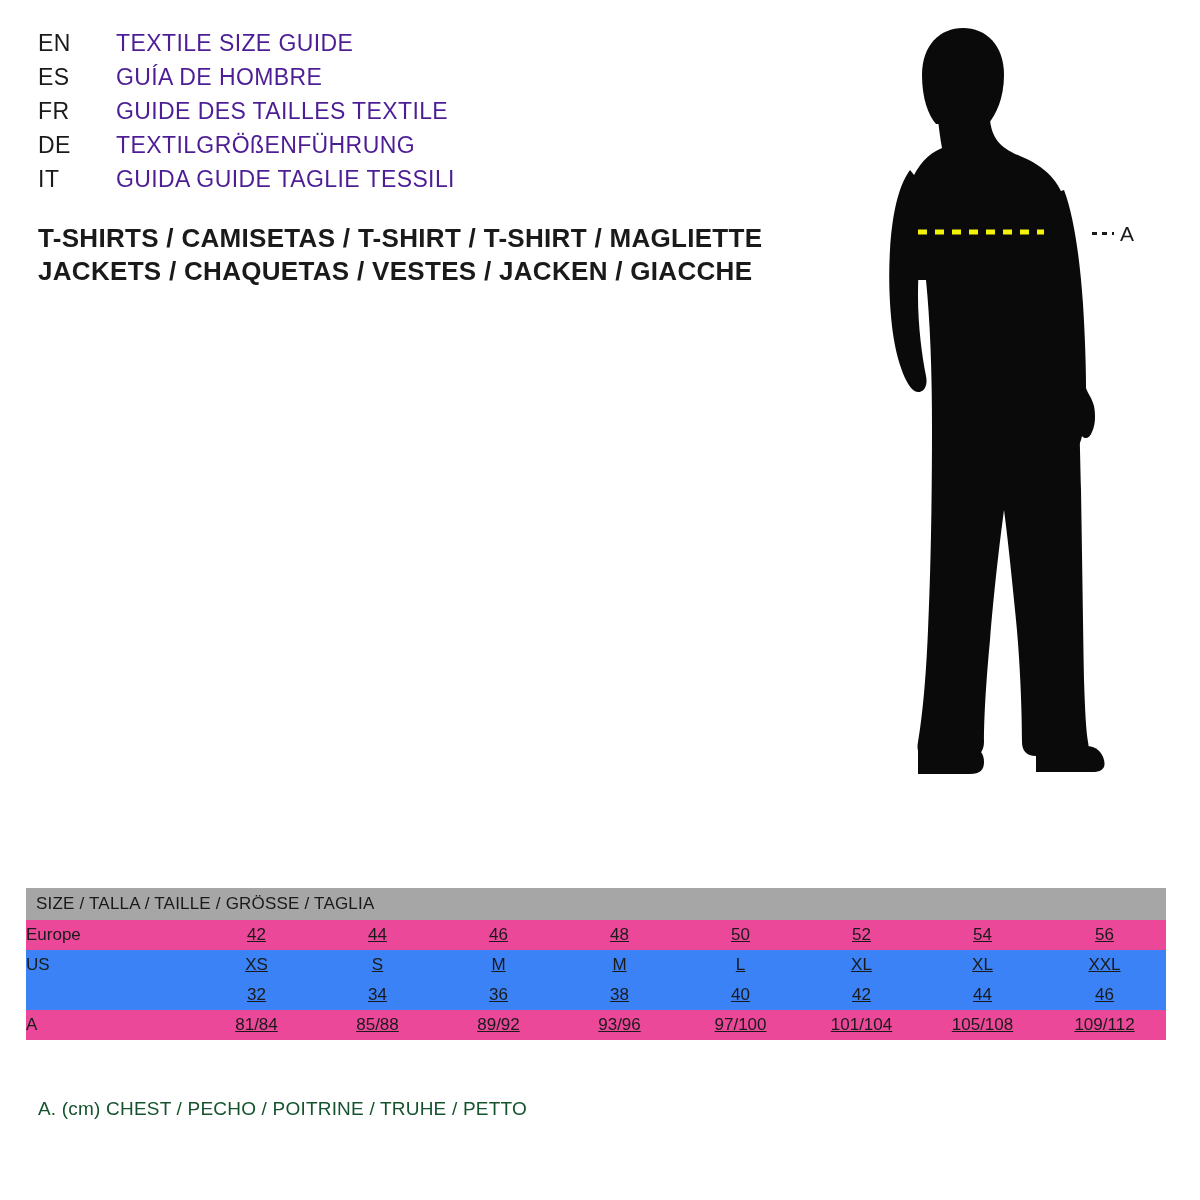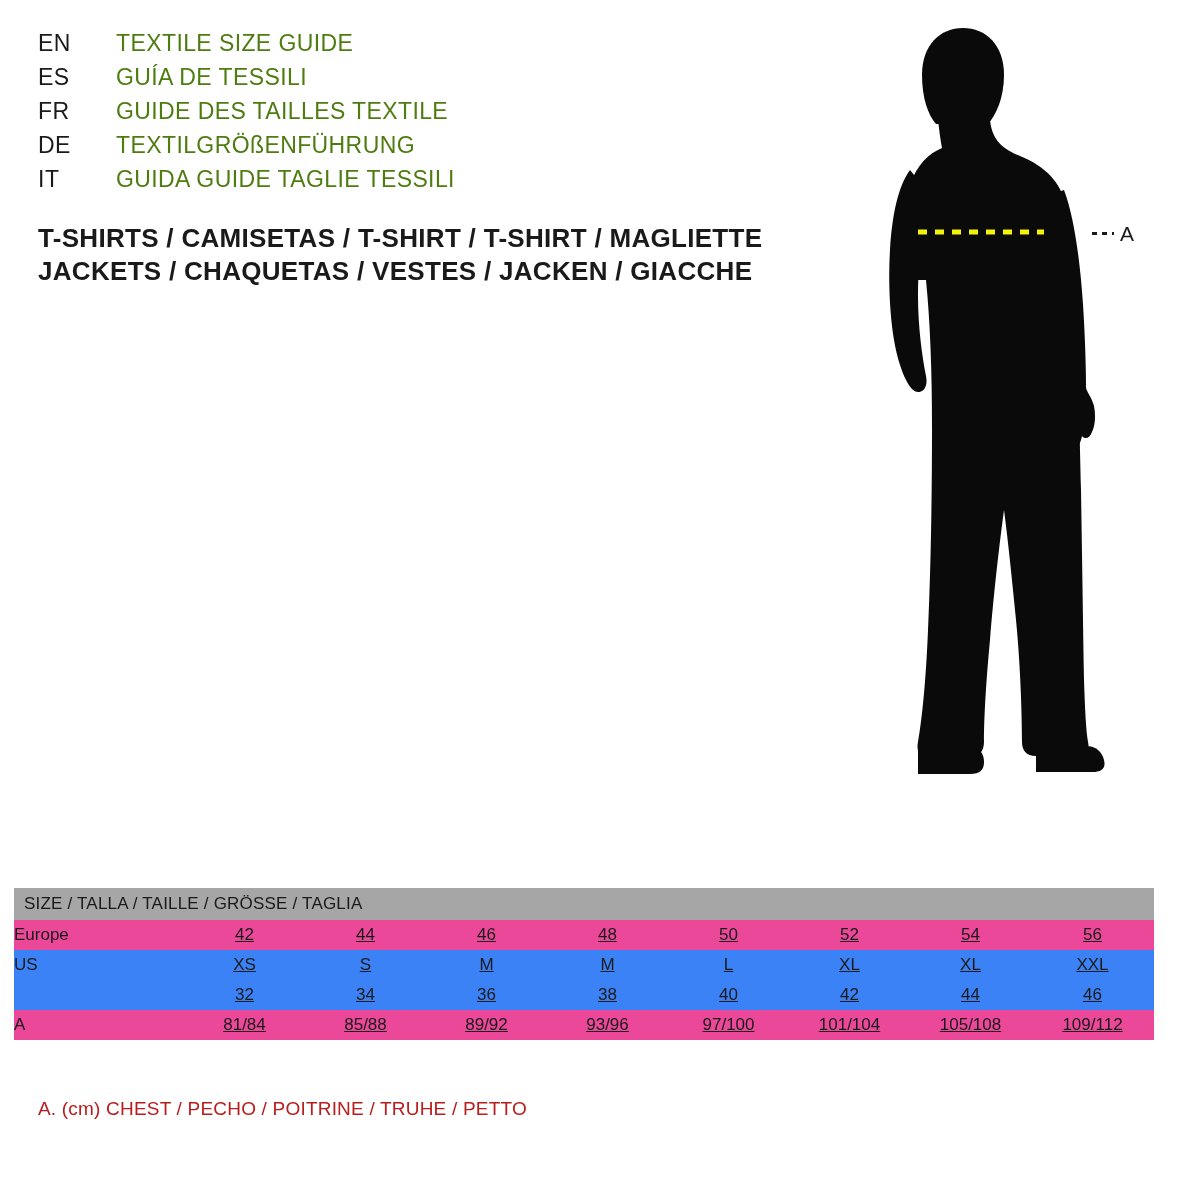"TEXTILE SIZE GUIDE" .lang-text { color: #4d7c0f -> #4c1d95 }
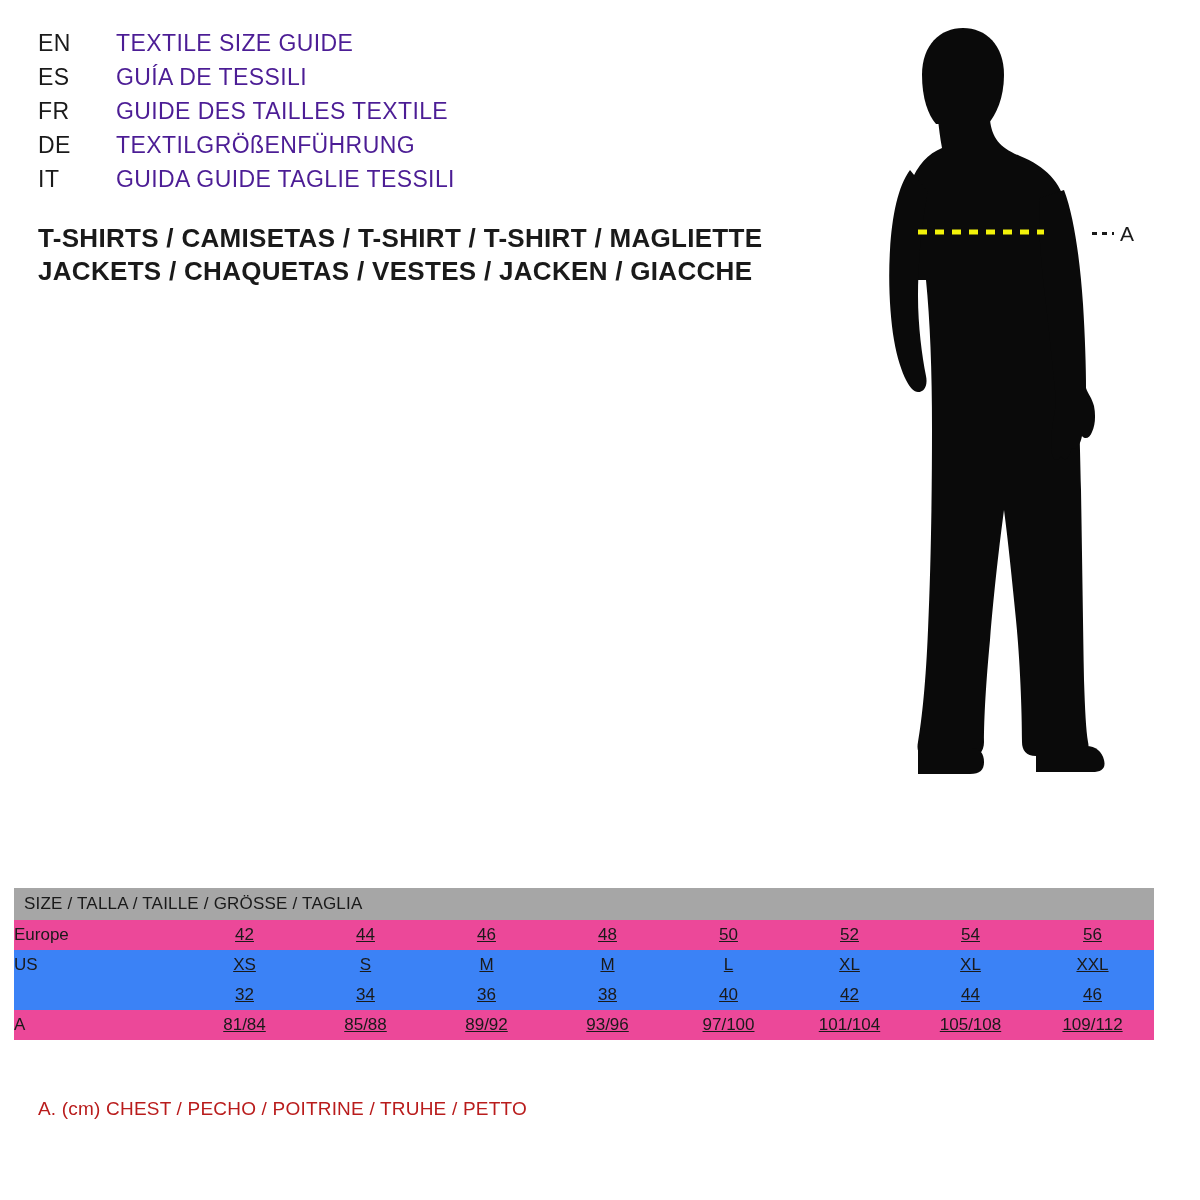"GUÍA DE TESSILI" div.lang-text { text: TESSILI -> HOMBRE }
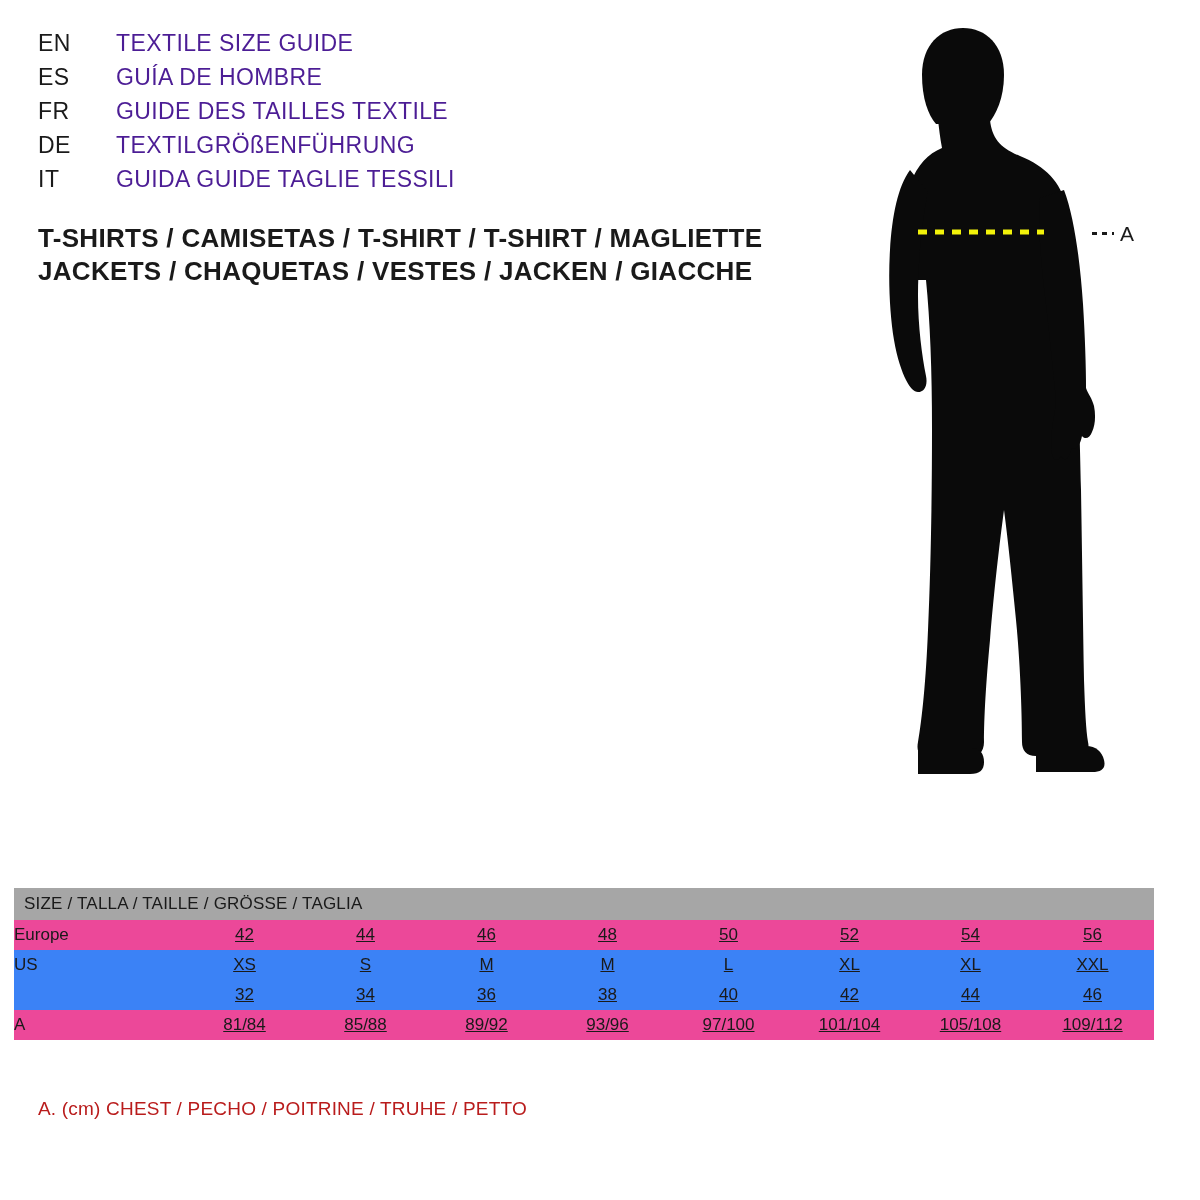"SIZE / TALLA / TAILLE" table.size-table { left: 14px -> 26px }
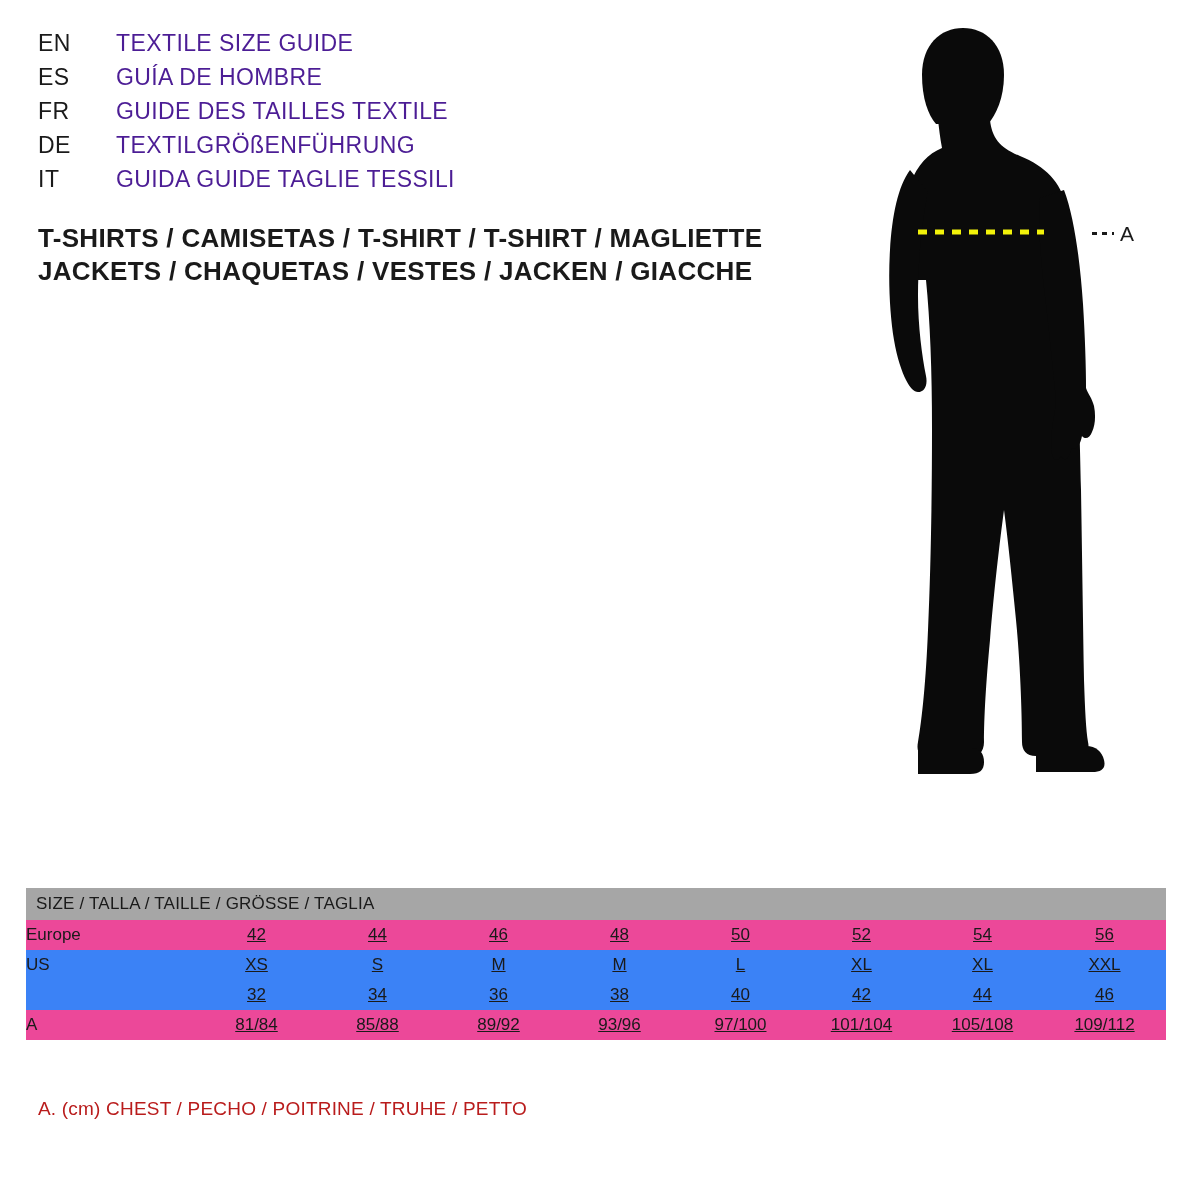"A. (cm) CHEST / PECHO" .footnote { color: #b91c1c -> #14532d }
